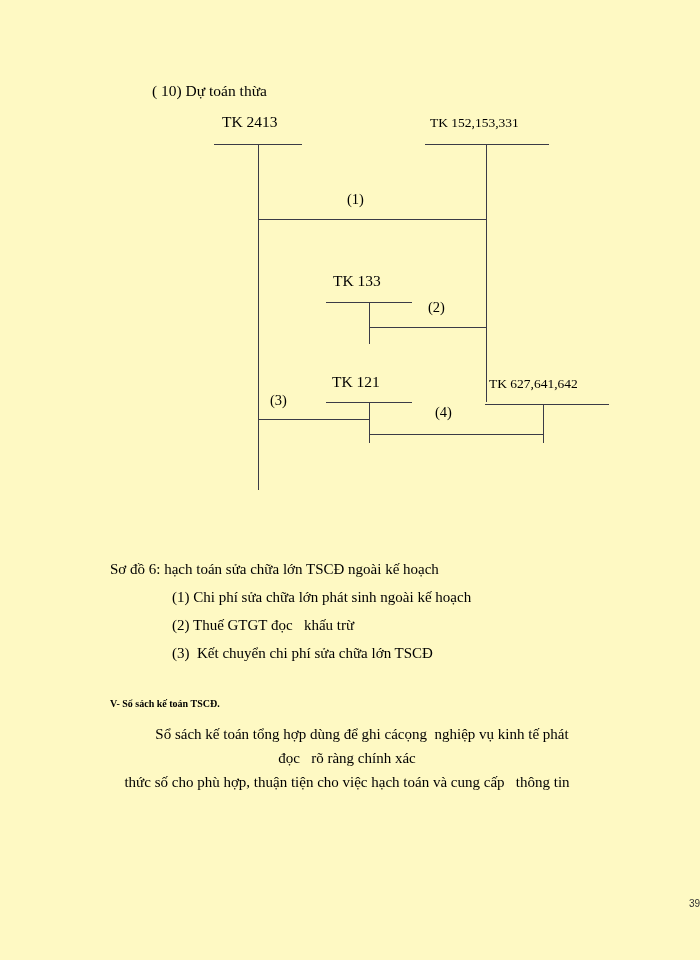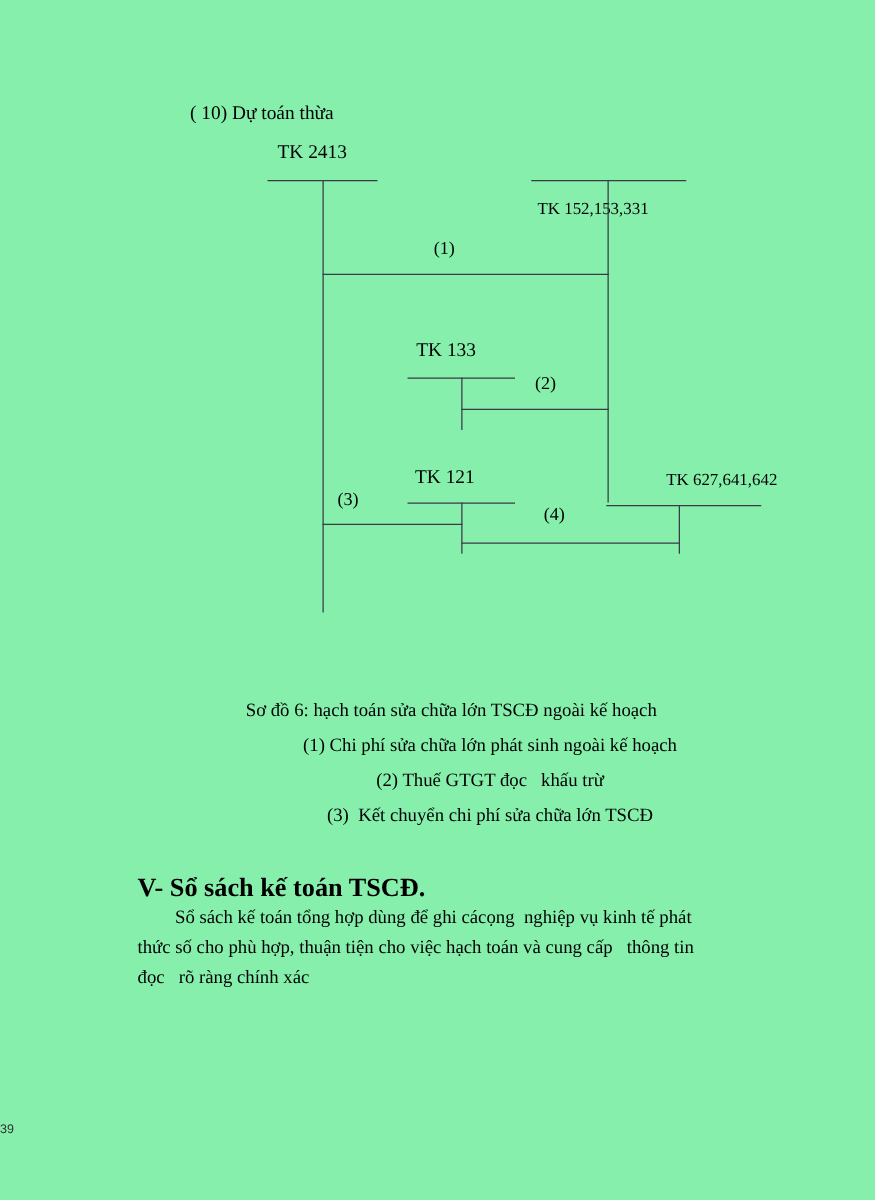"( 10) Dự toán thừa" .page { background: #86efac -> #fef9c3 }
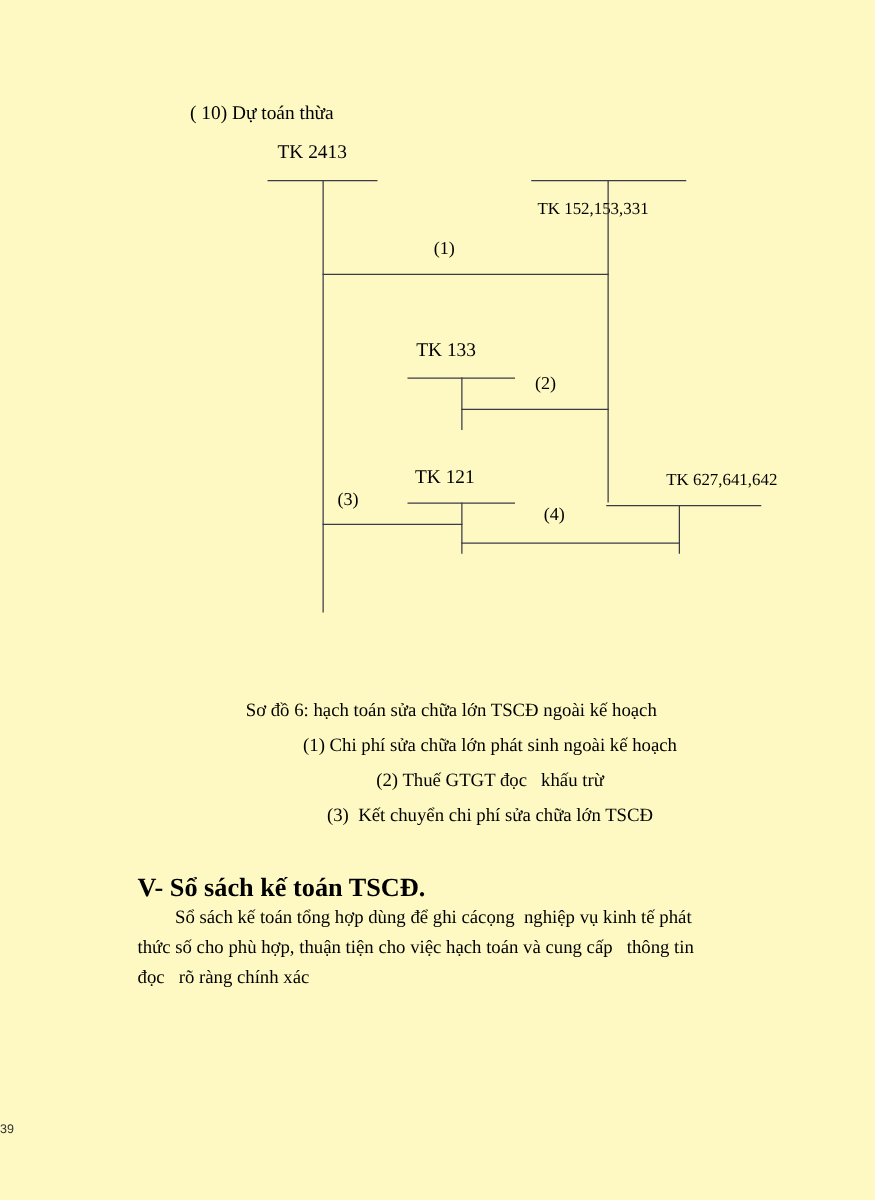"TK 152,153,331" div.acct-label { margin-top: 44px -> none }
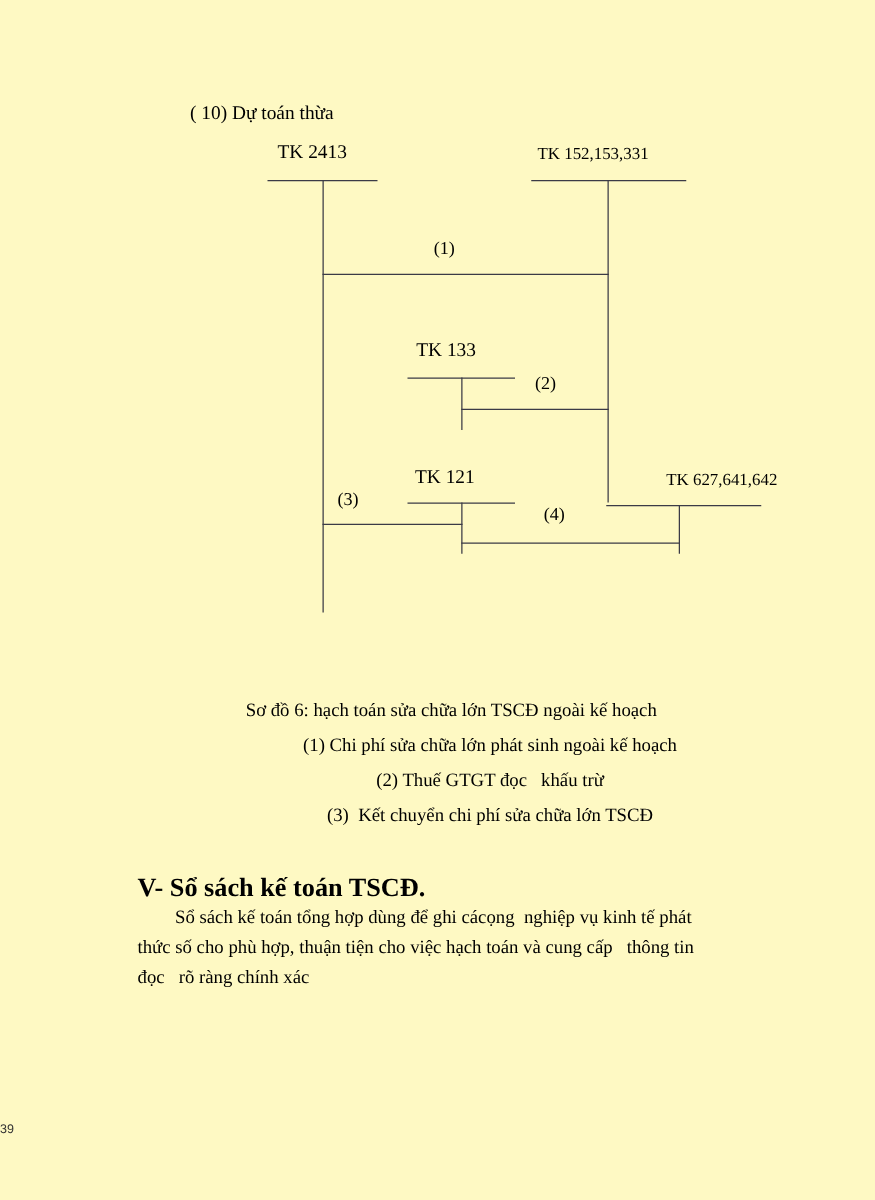"TK 627,641,642" div.acct-label { margin-left: 44px -> none }
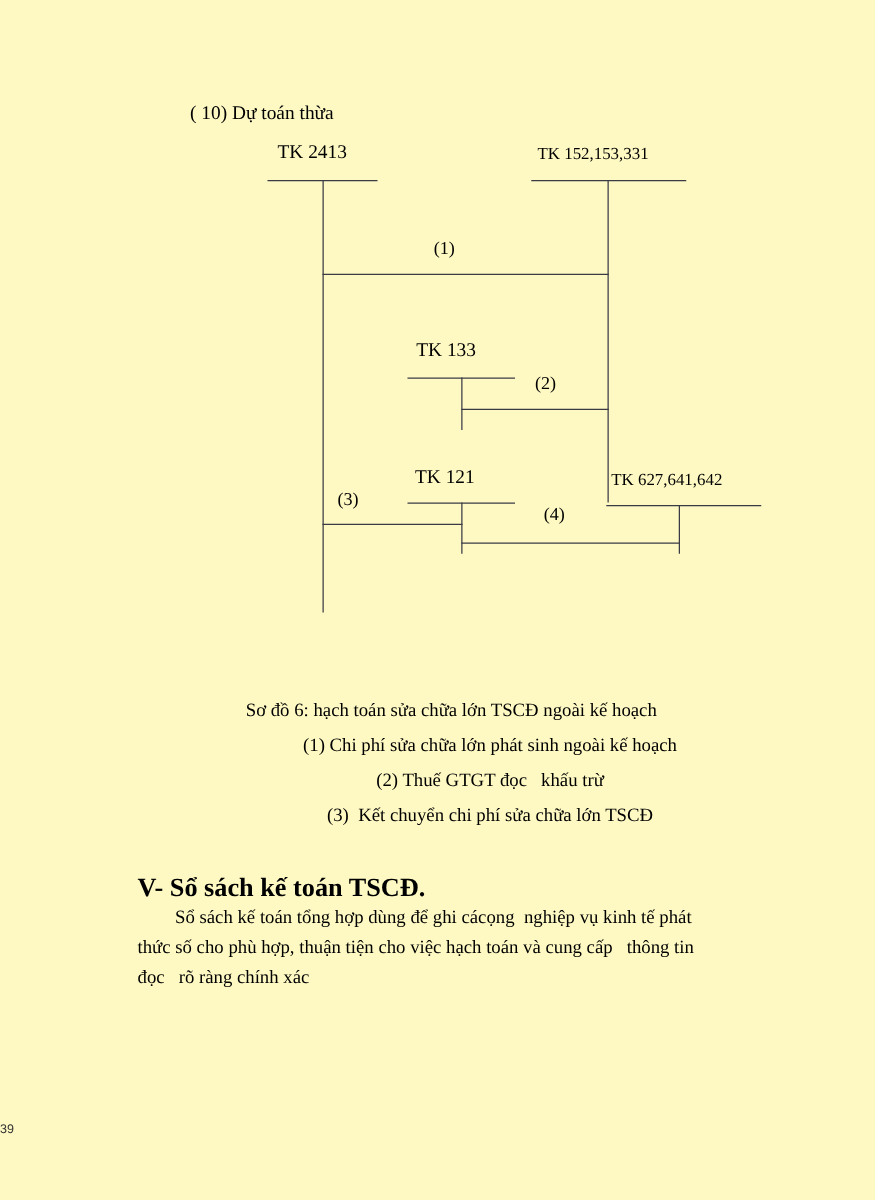"Sơ đồ 6: hạch toán" #caption-block { text-align: center -> none }
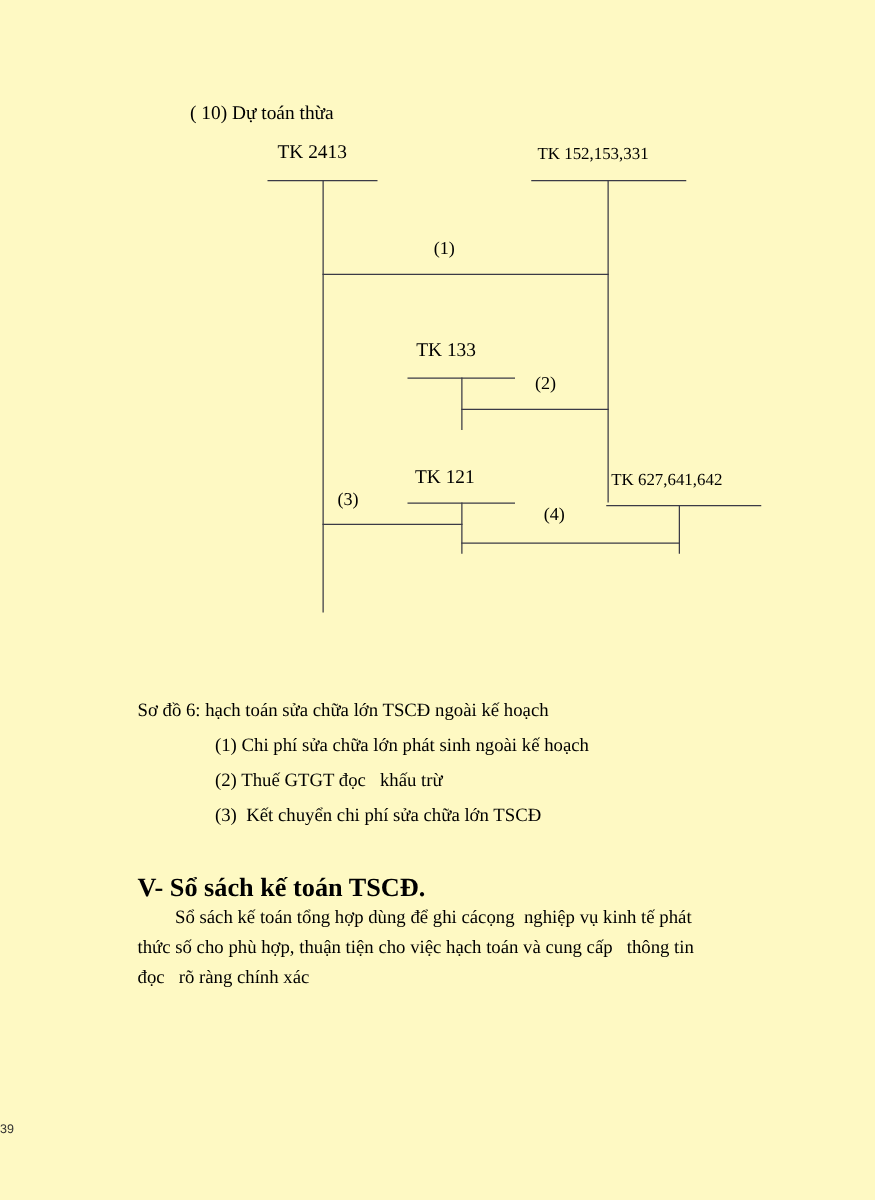"V- Sổ sách kế toán" #section-heading { font-size: 21px -> 10px }
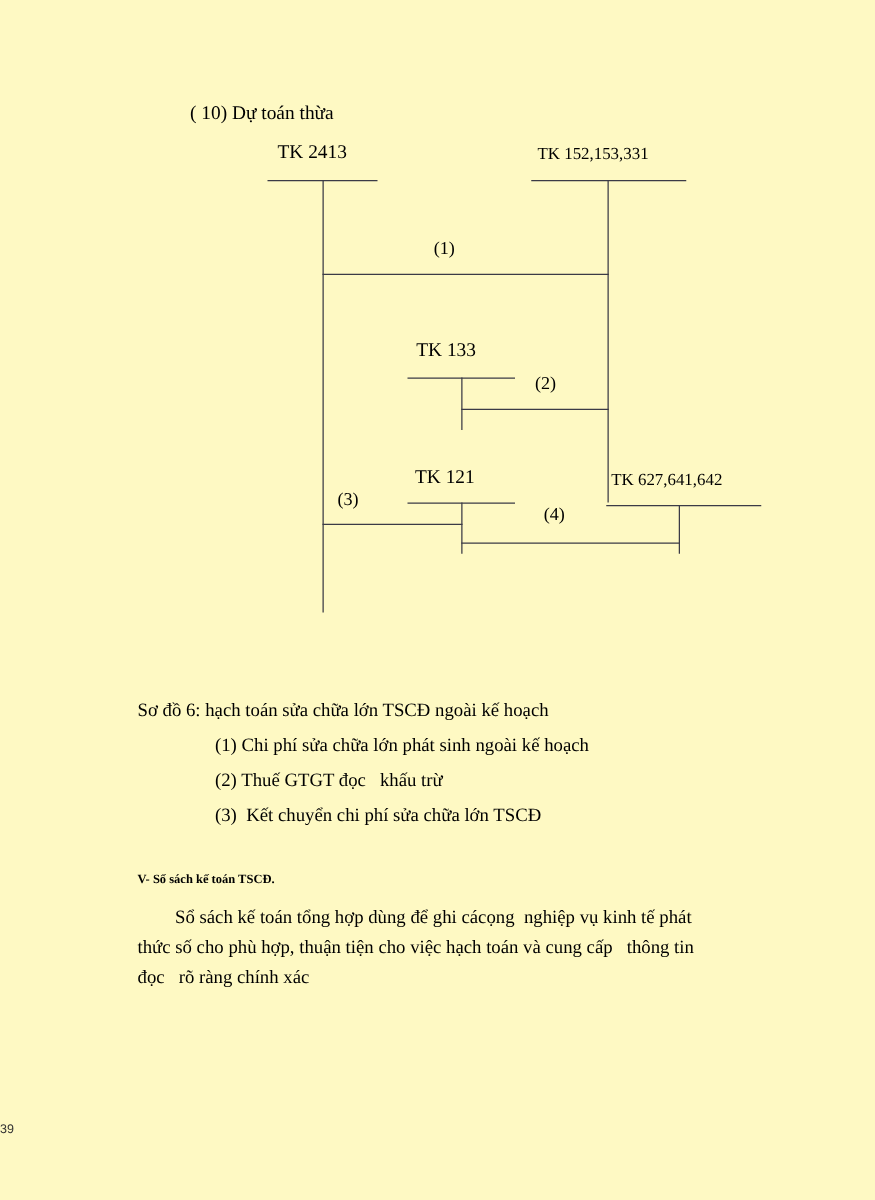"Sổ sách kế toán tổng" #paragraph { text-align: none -> center }
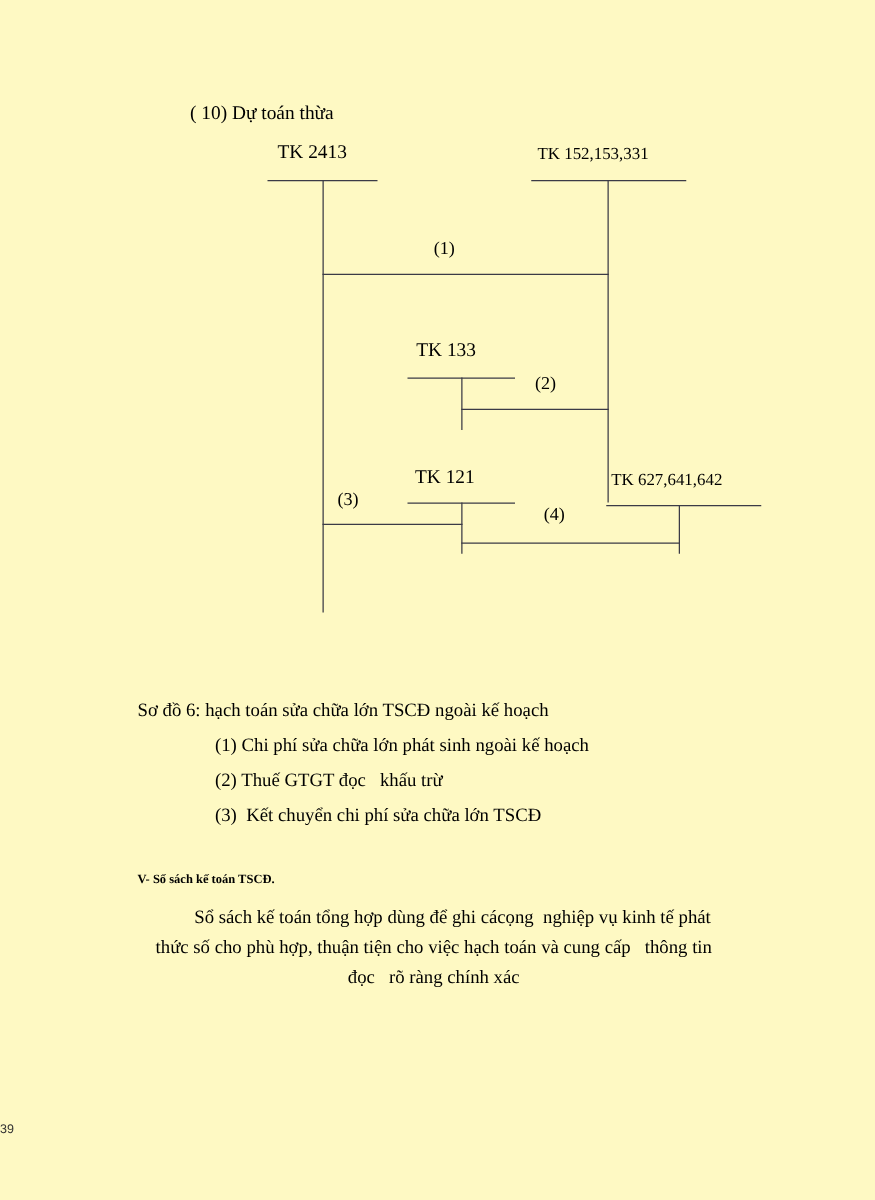"thức số cho phù hợp," span.pline { order: before "đọc rõ ràng chính xác" -> after "đọc rõ ràng chính xác" }
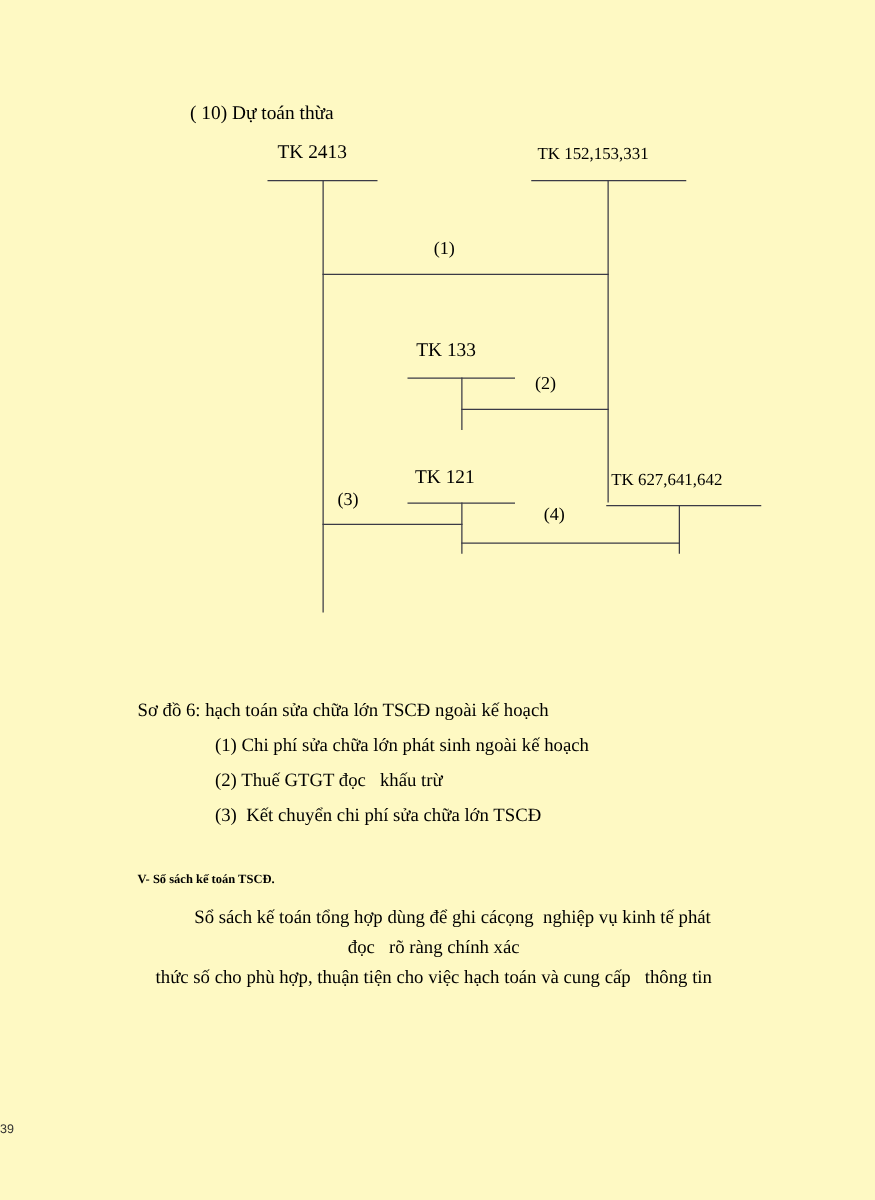"39" #page-number { text-align: left -> right }
